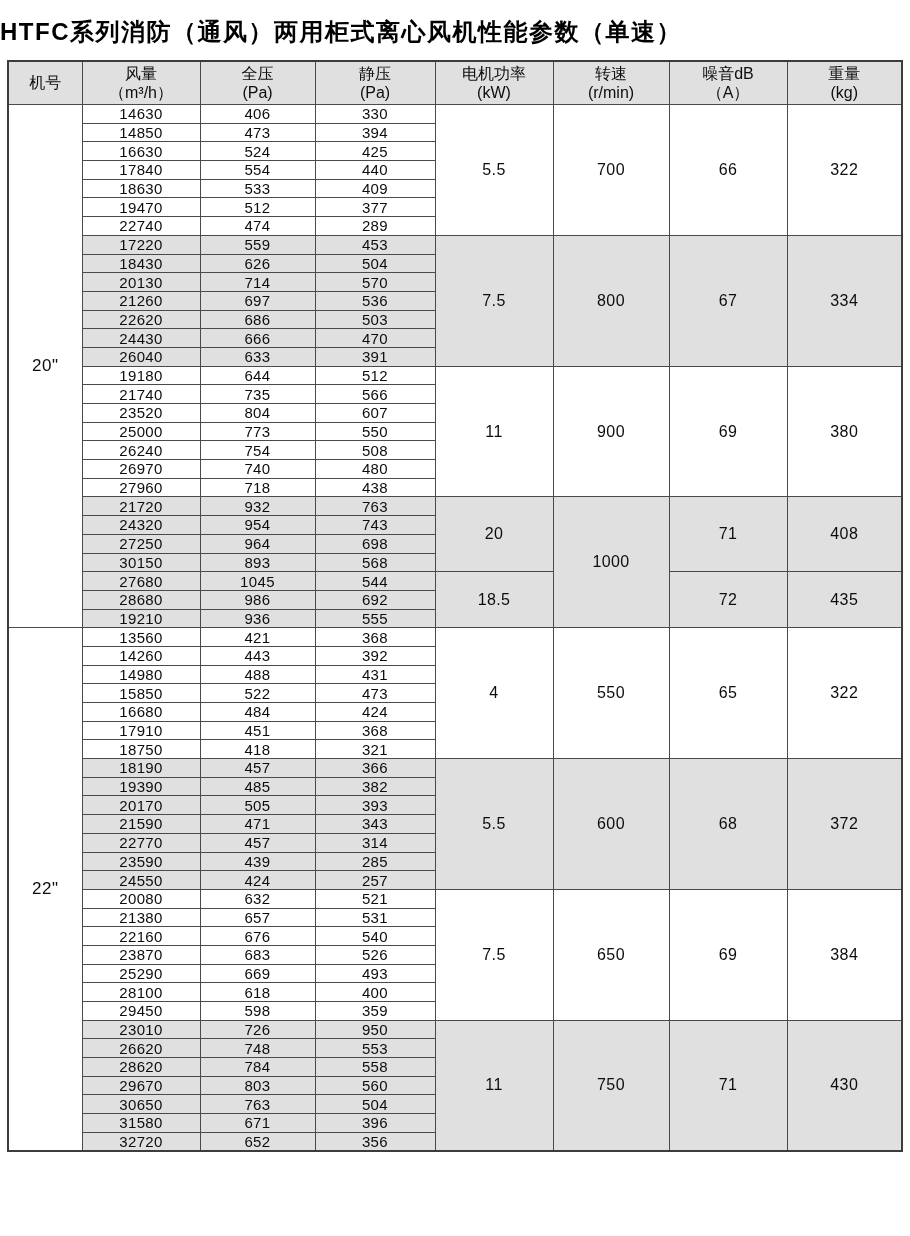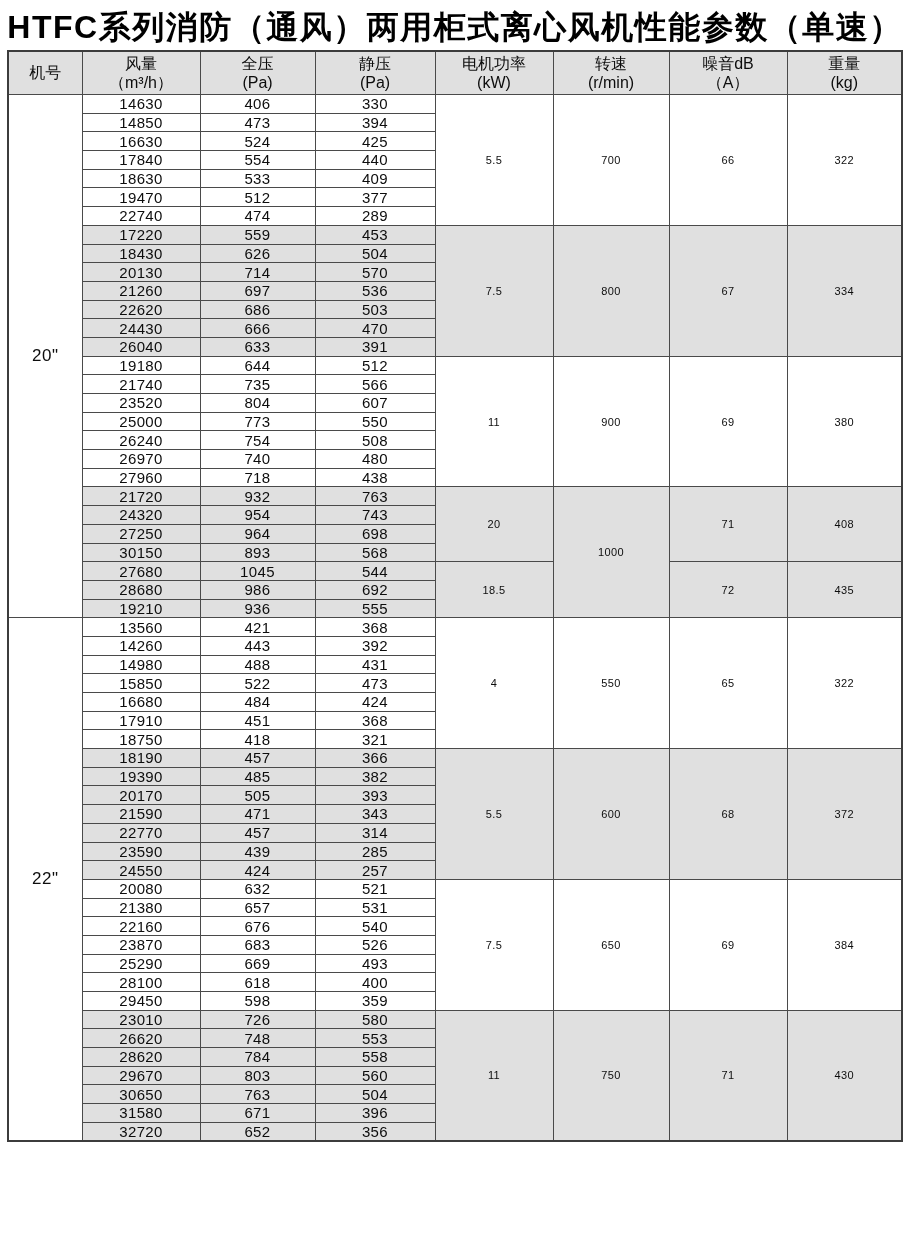"HTFC系列消防（通风）两用柜式离心风机性能参数（单速）" .page-title { font-size: 32px -> 24px; padding-top: 6px -> 16px; text-align: center -> left }
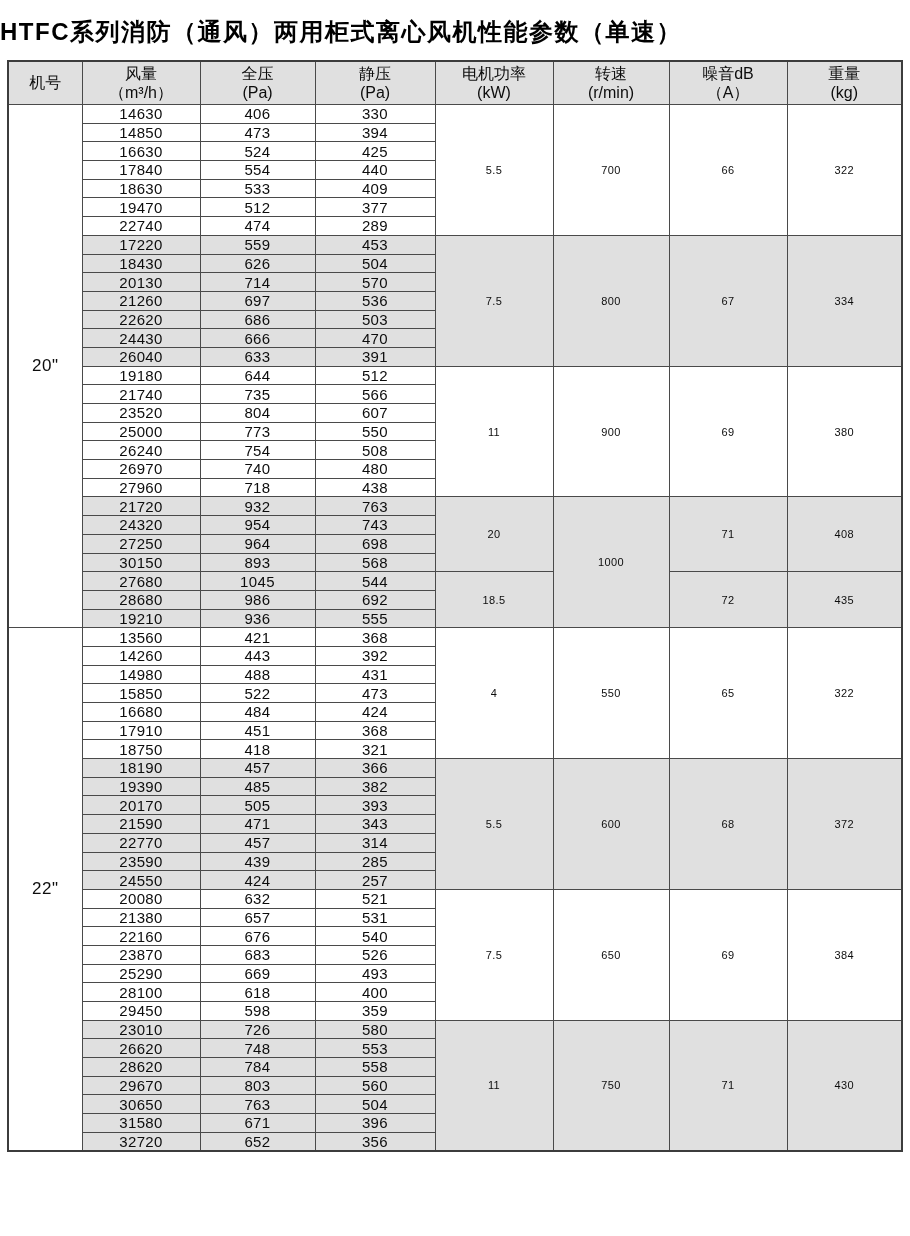"5.5" td.merged { font-size: 11px -> 16px }
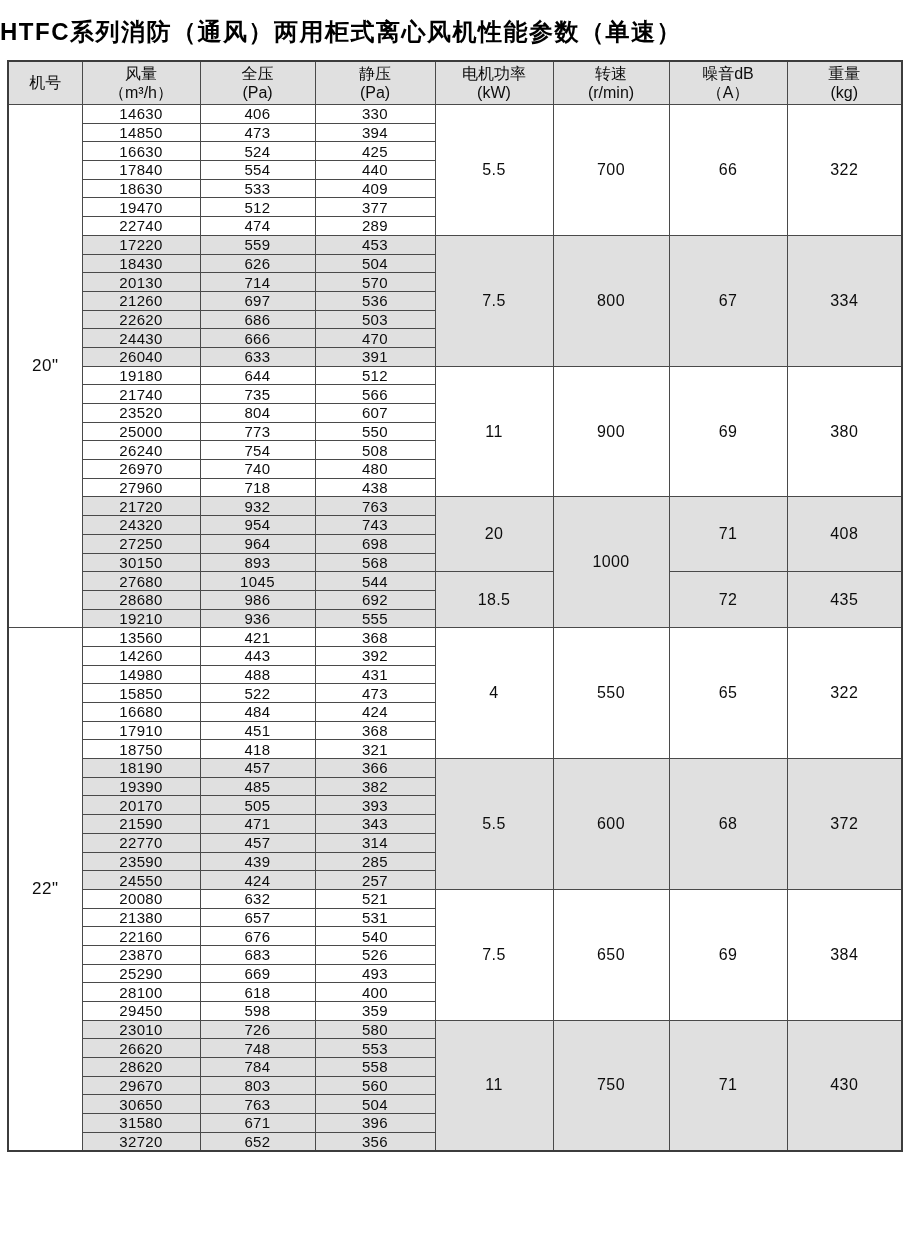"580" td.num { text: 580 -> 950 }
